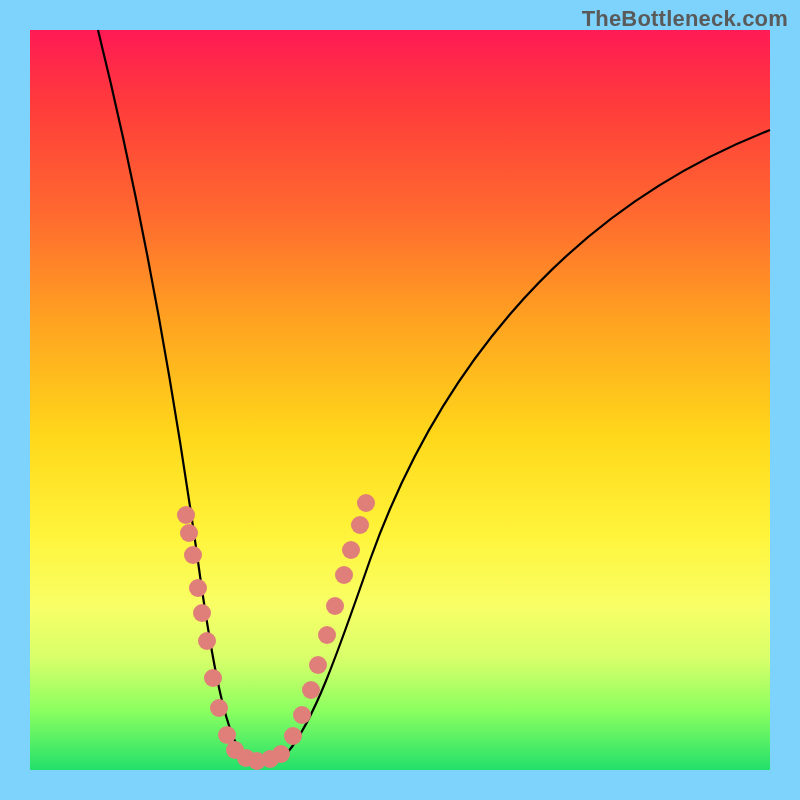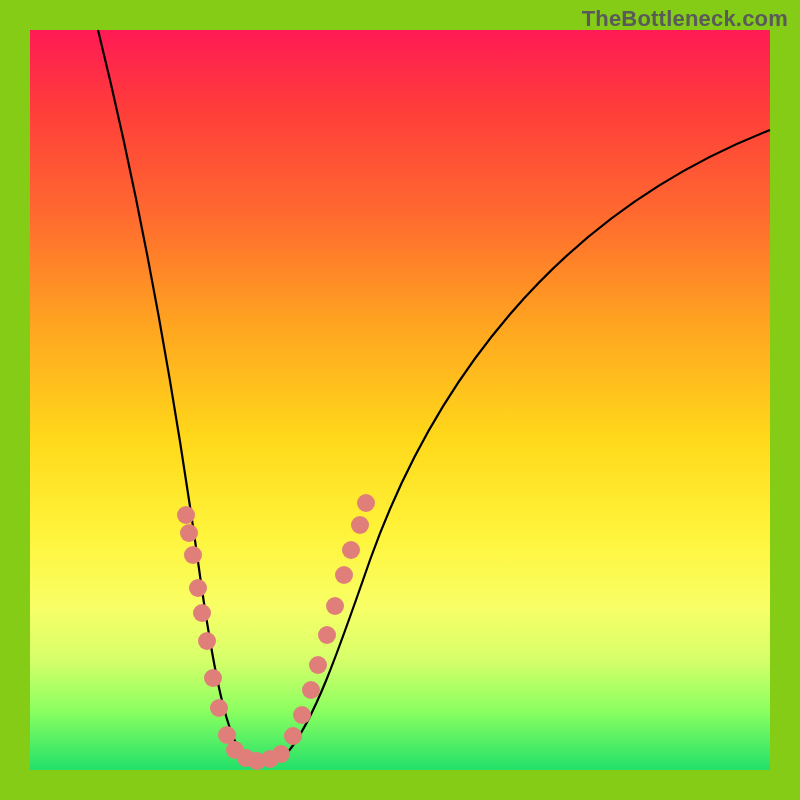"TheBottleneck.com" .frame { background: #84cc16 -> #7dd3fc }
